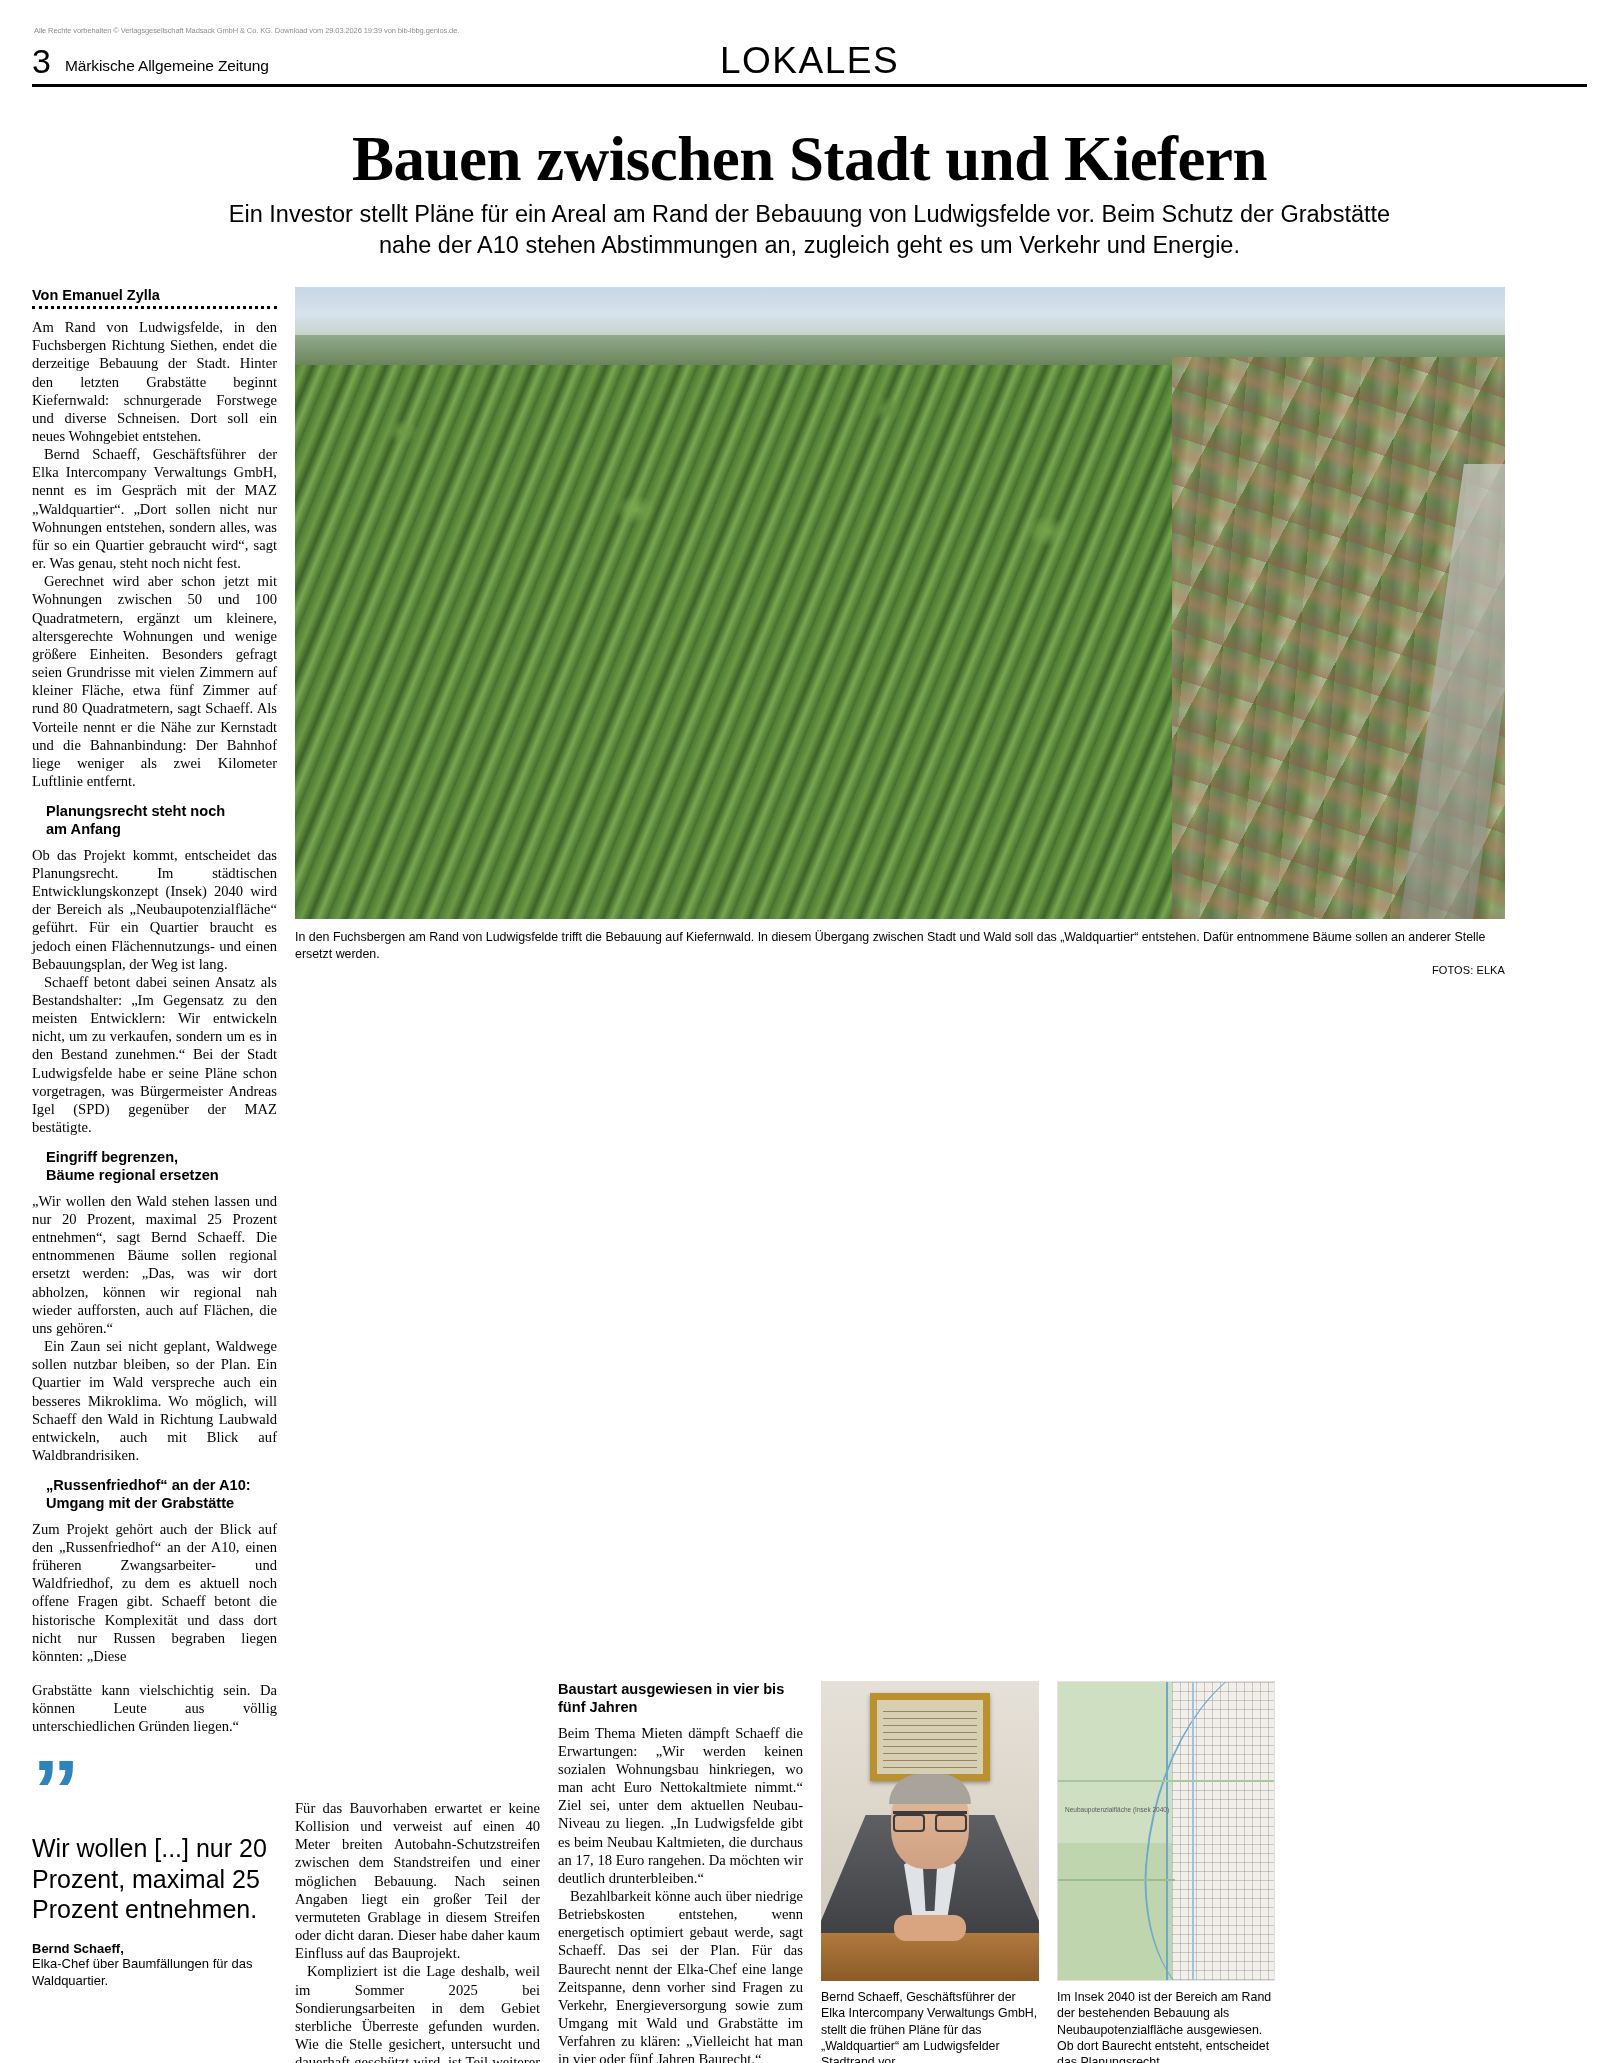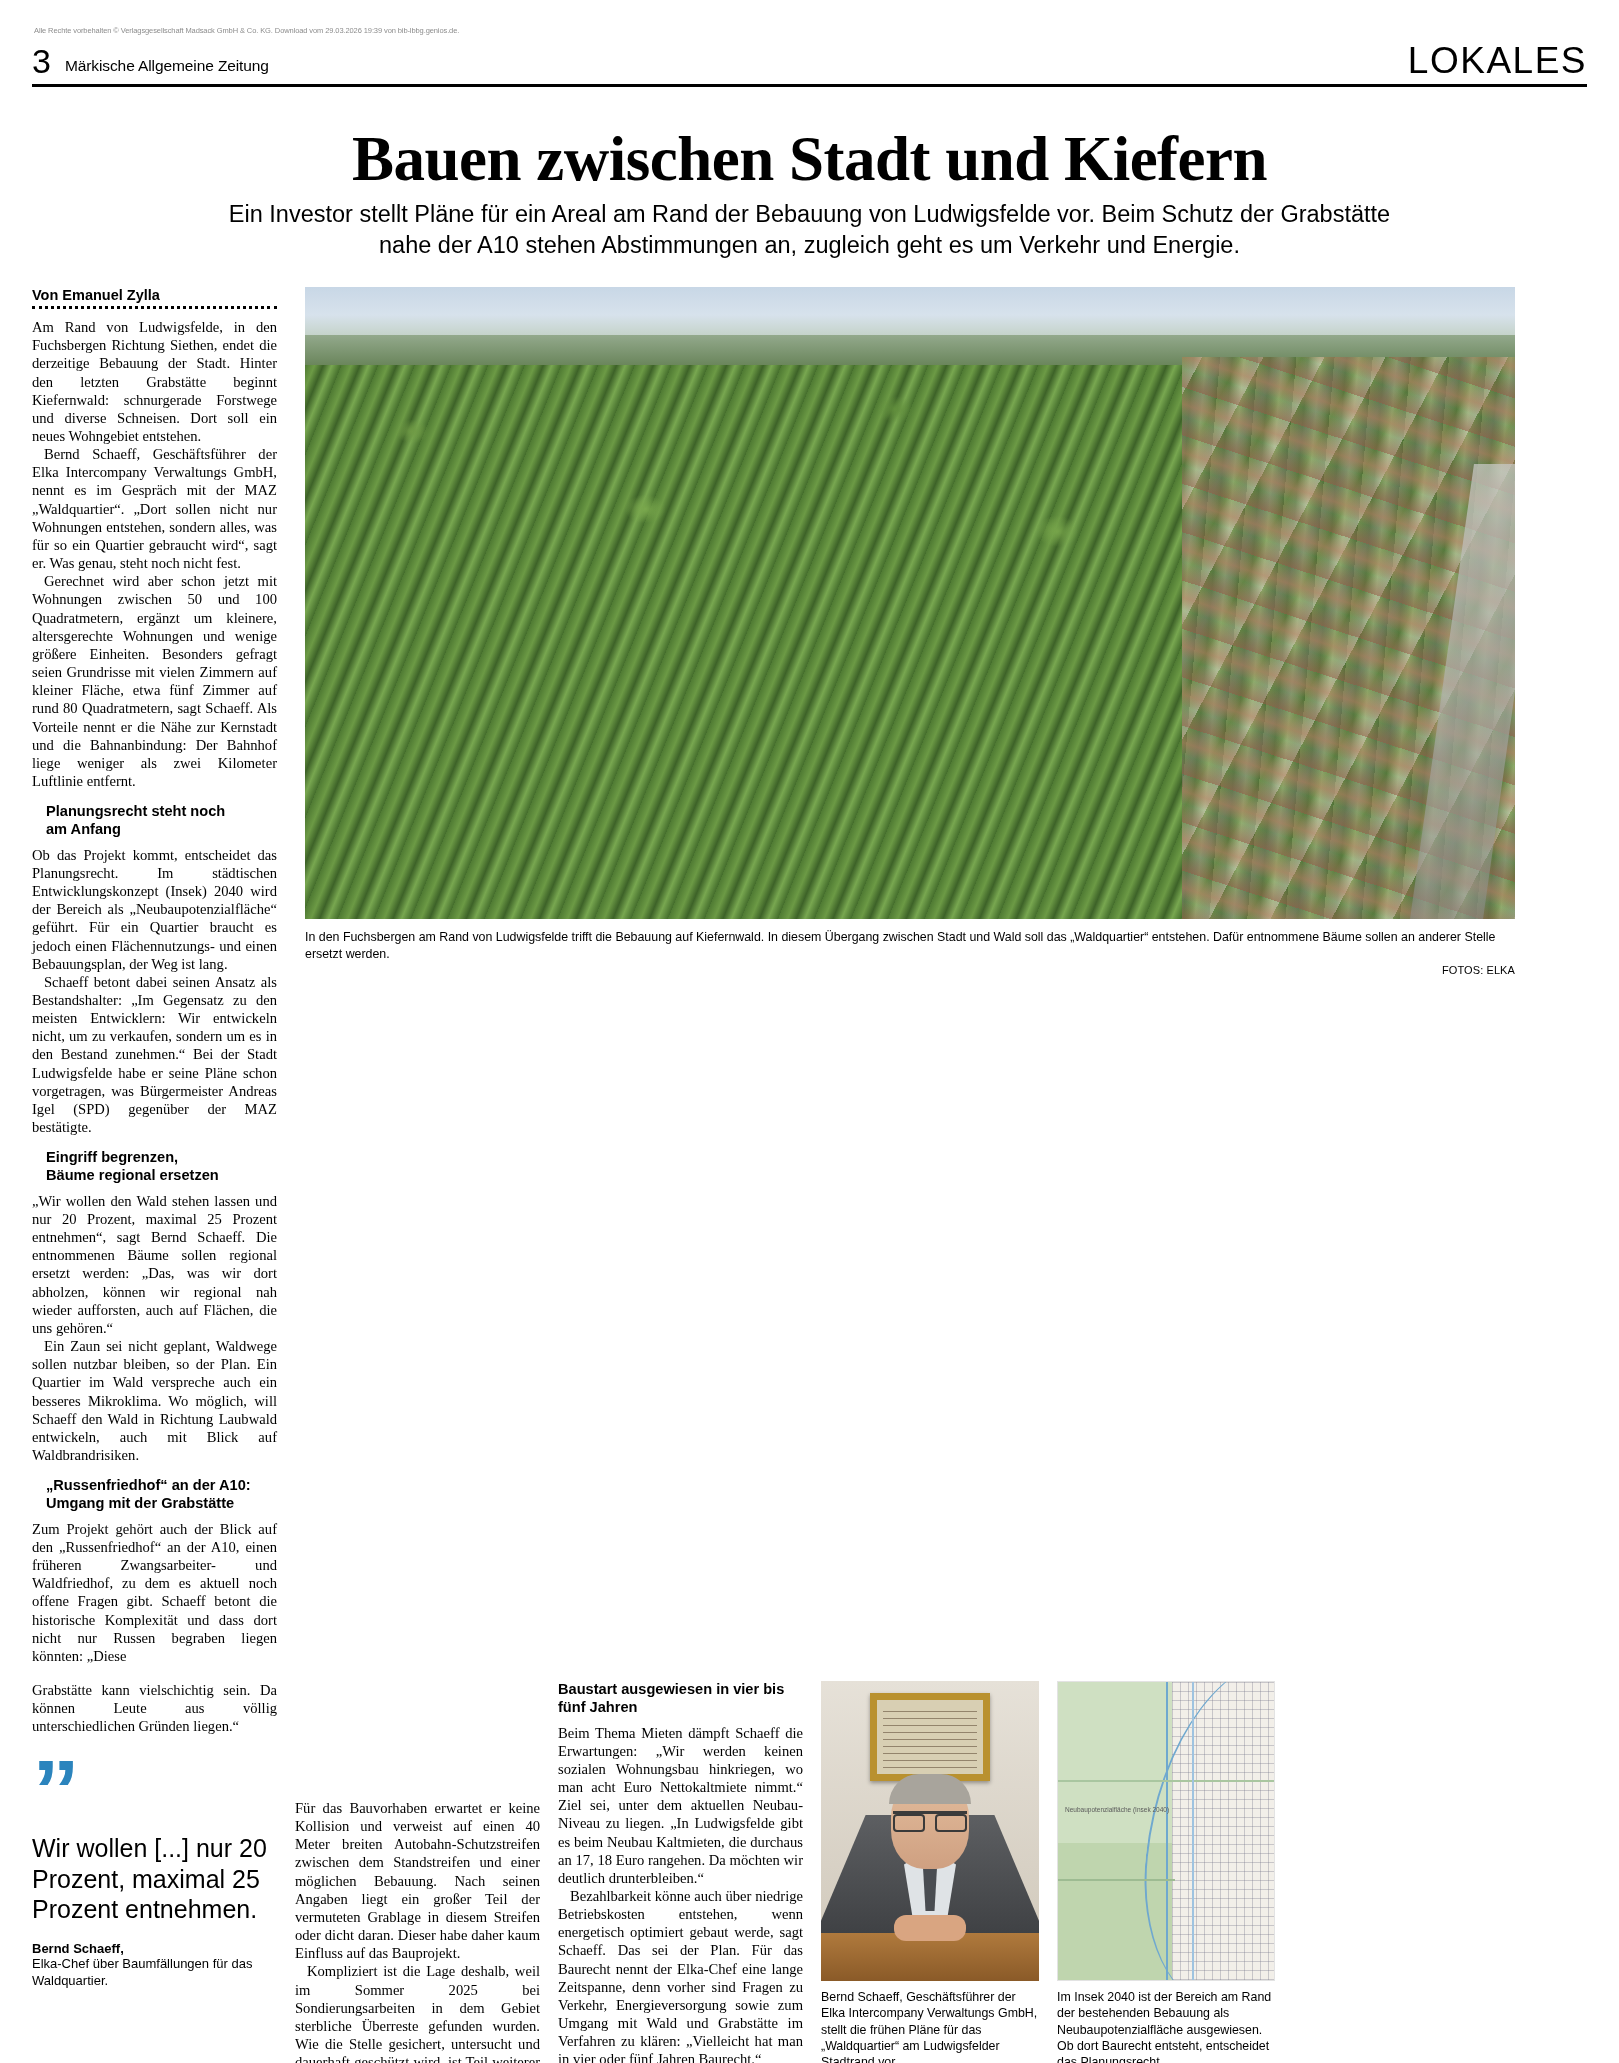"LOKALES" .section-title { text-align: right -> center }
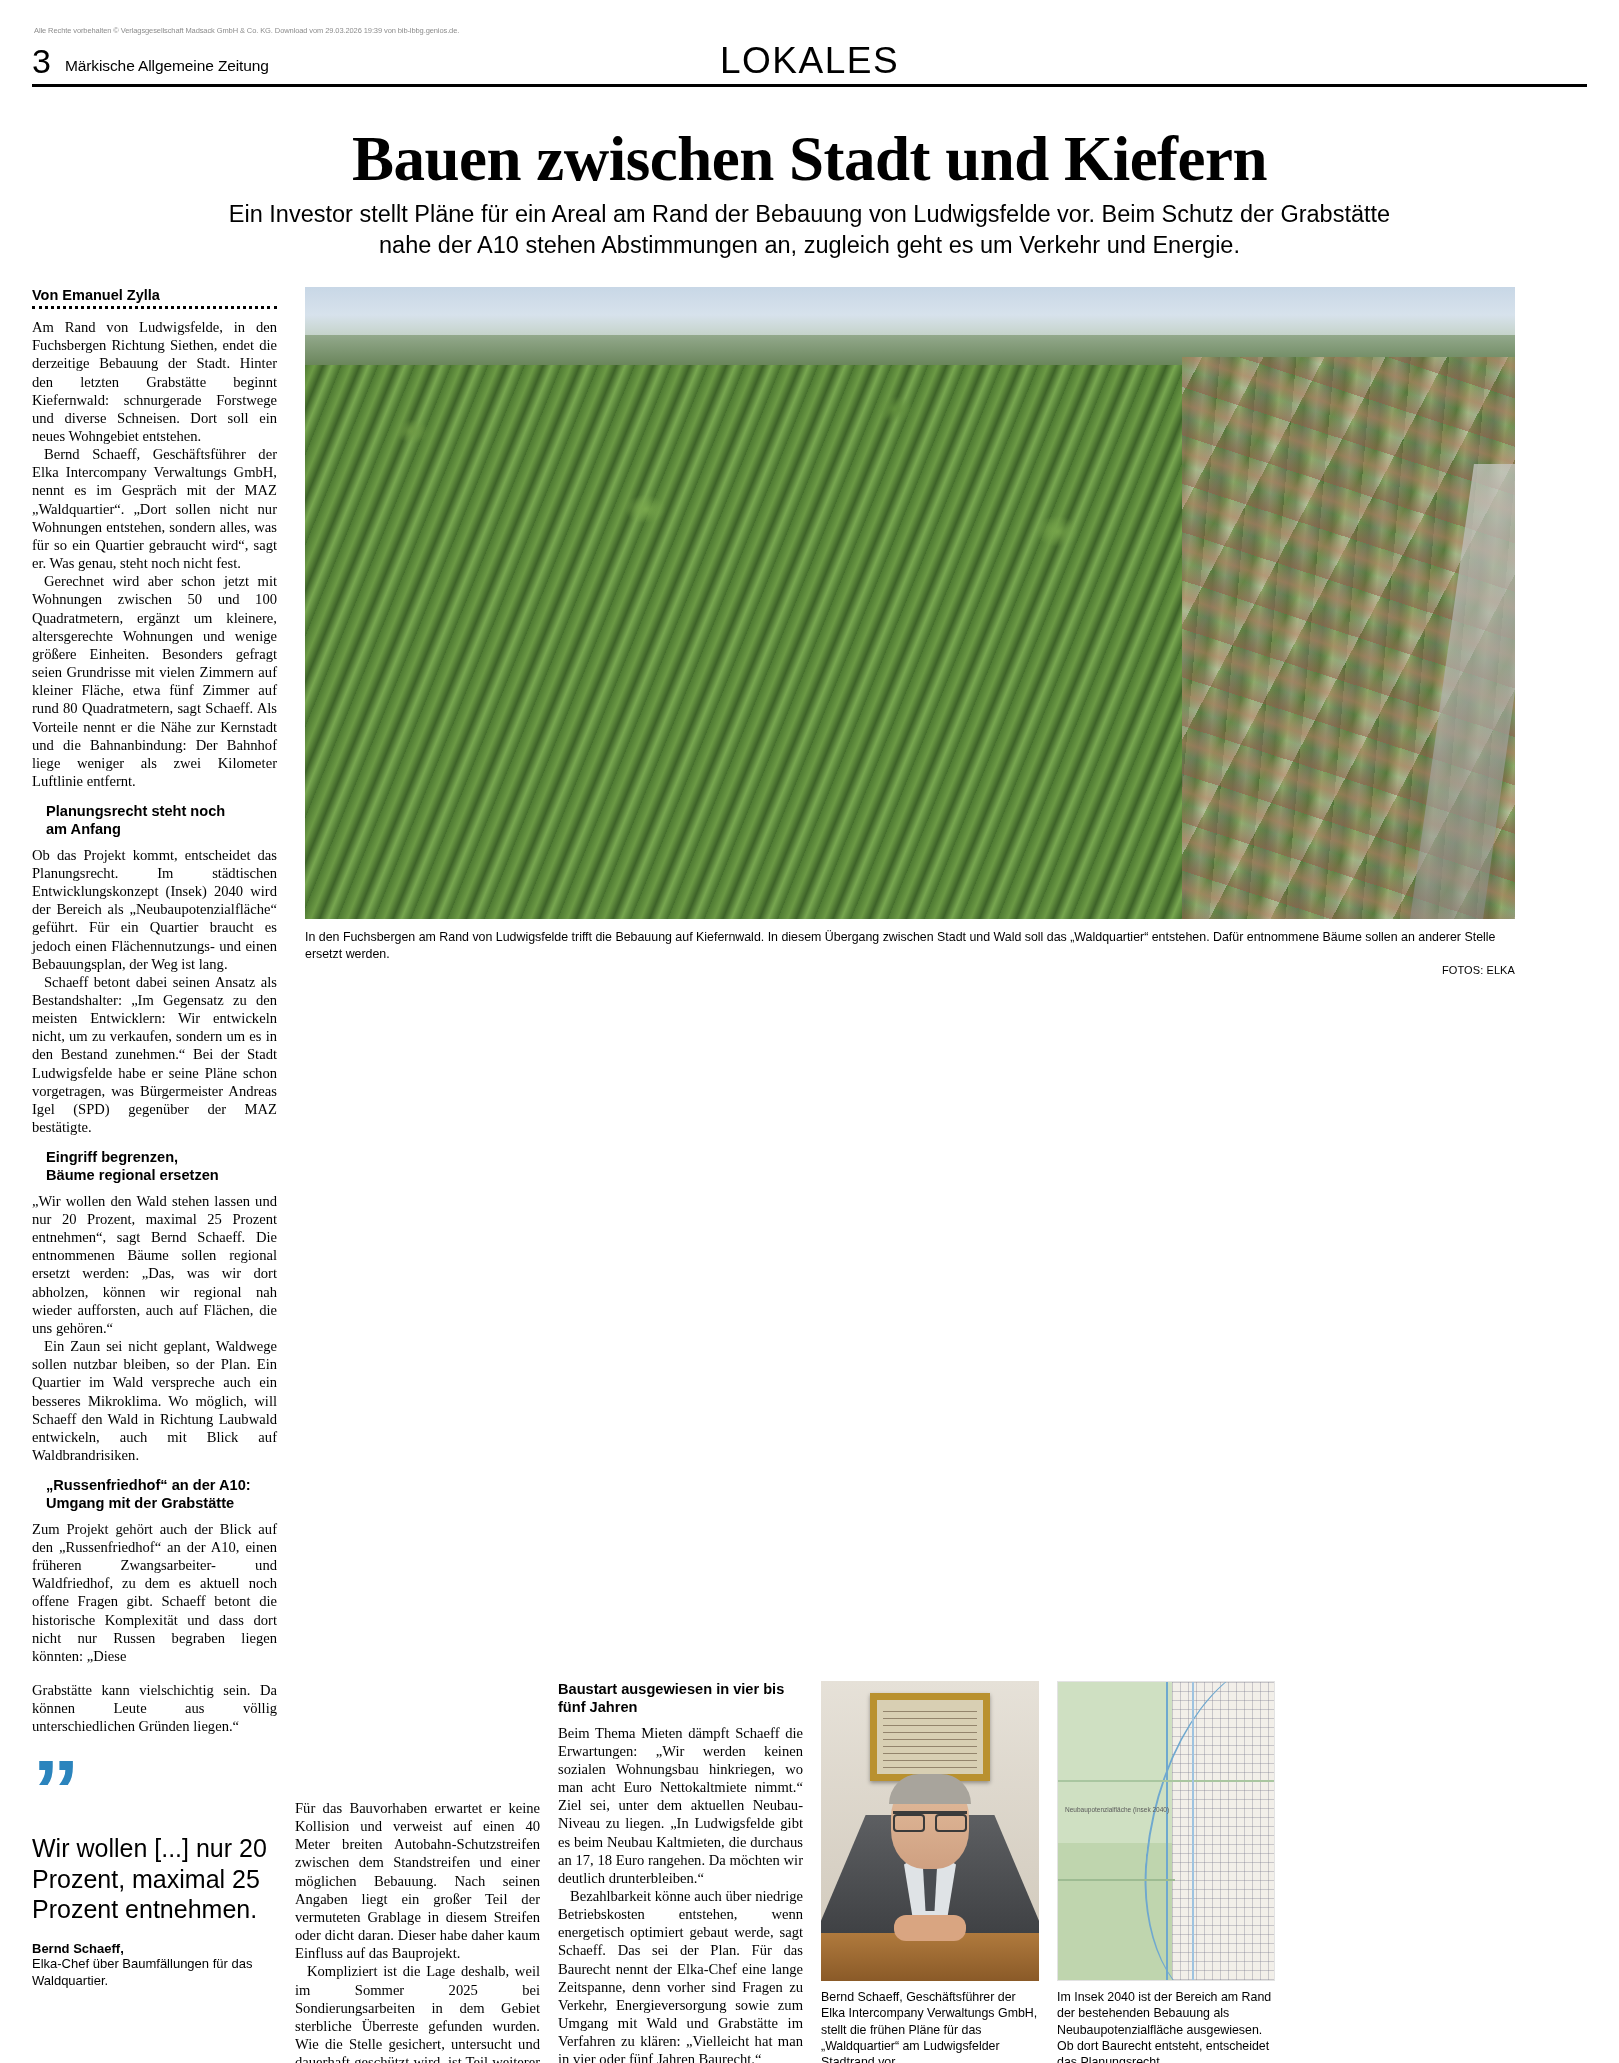"Von Emanuel Zylla" .main-grid { column-gap: 28px -> 18px }
